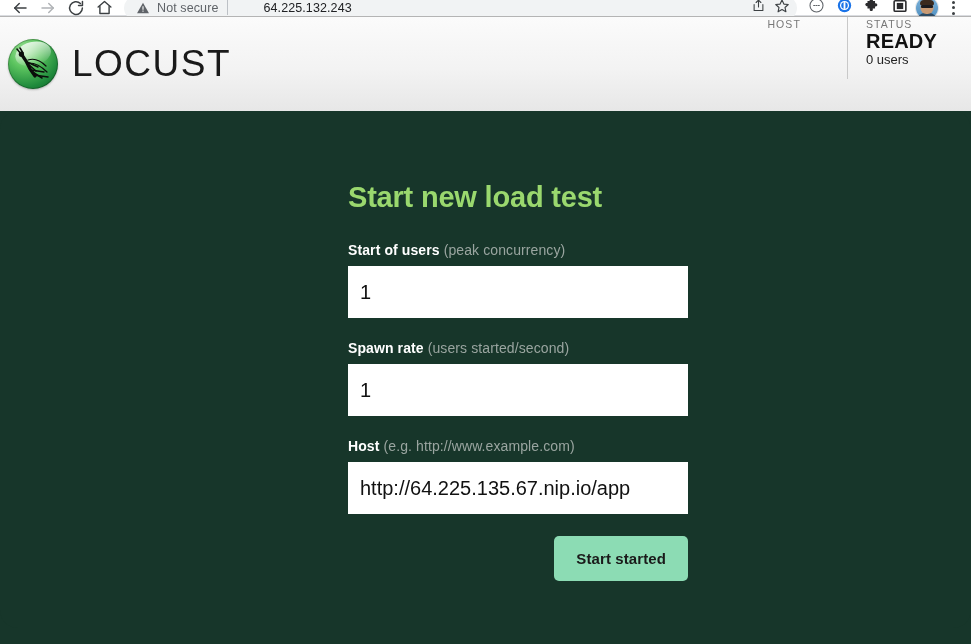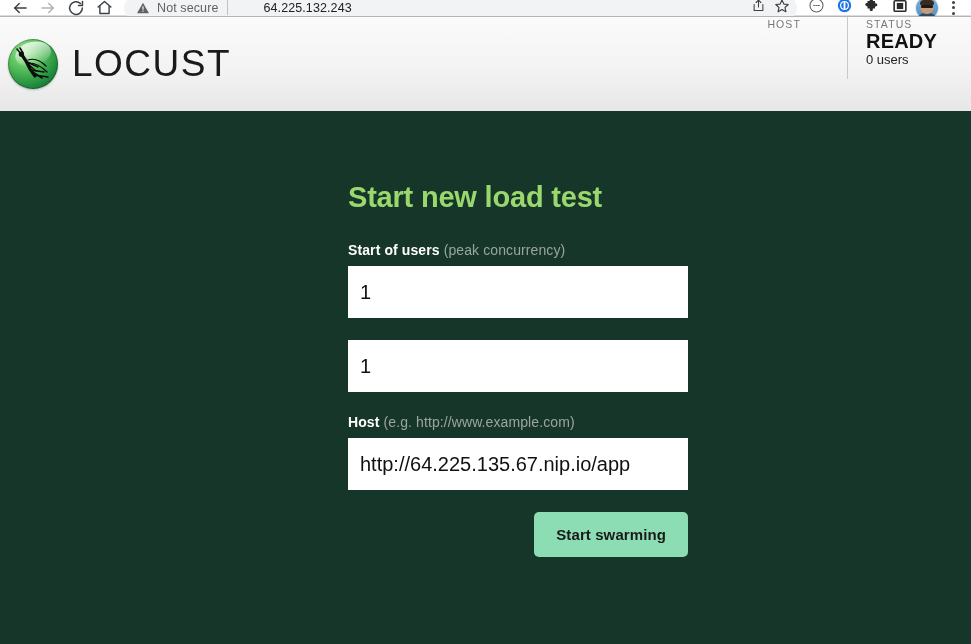"Spawn rate (users started/second)" label.field-label { html: none -> <label> <span>Spawn rate</span> <span>(users started/second)</span> </label> }
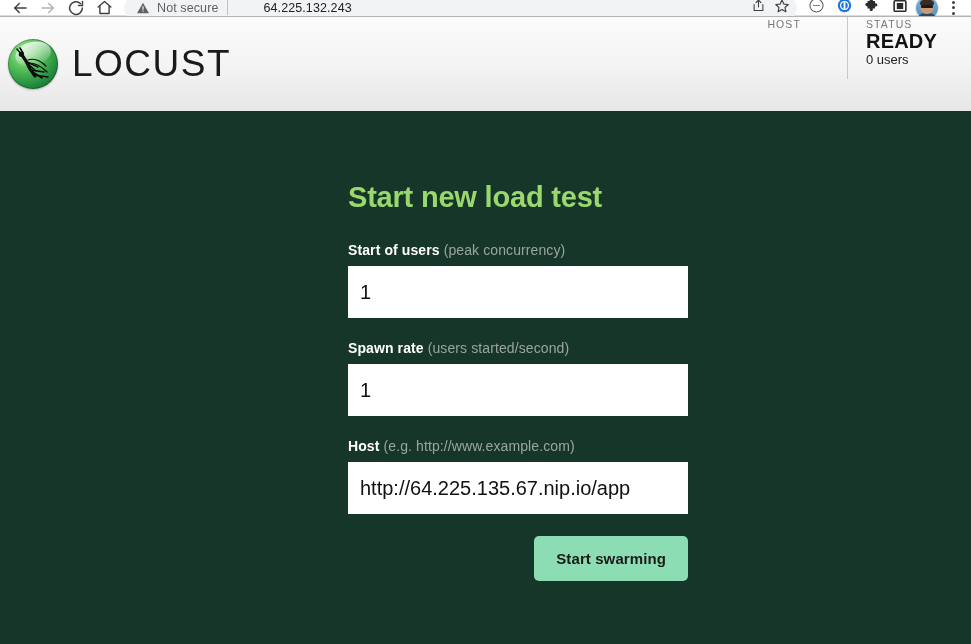"Start swarming" button.start-btn { text: swarming -> started }
